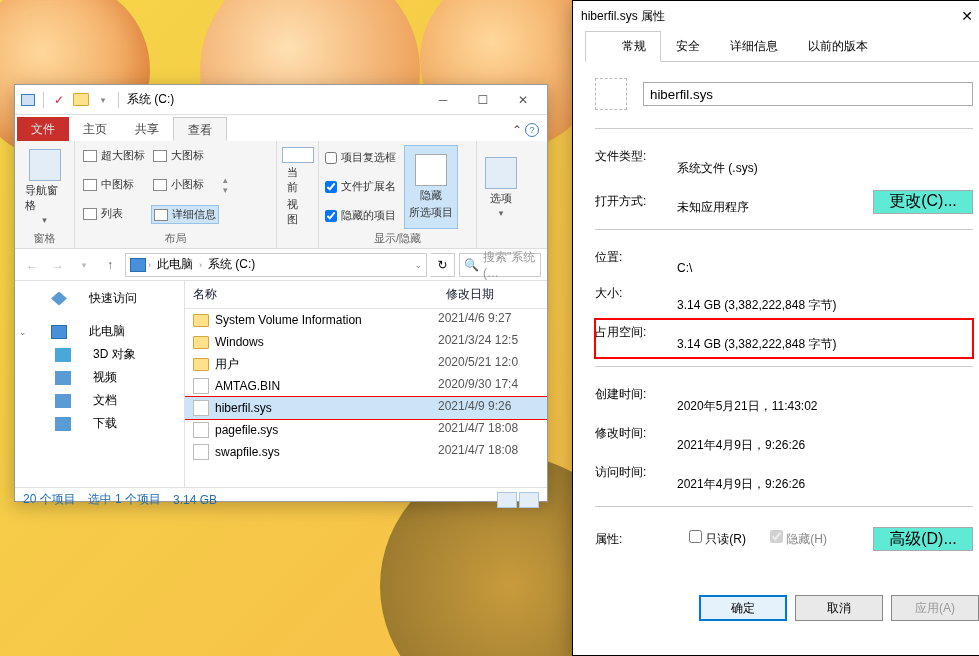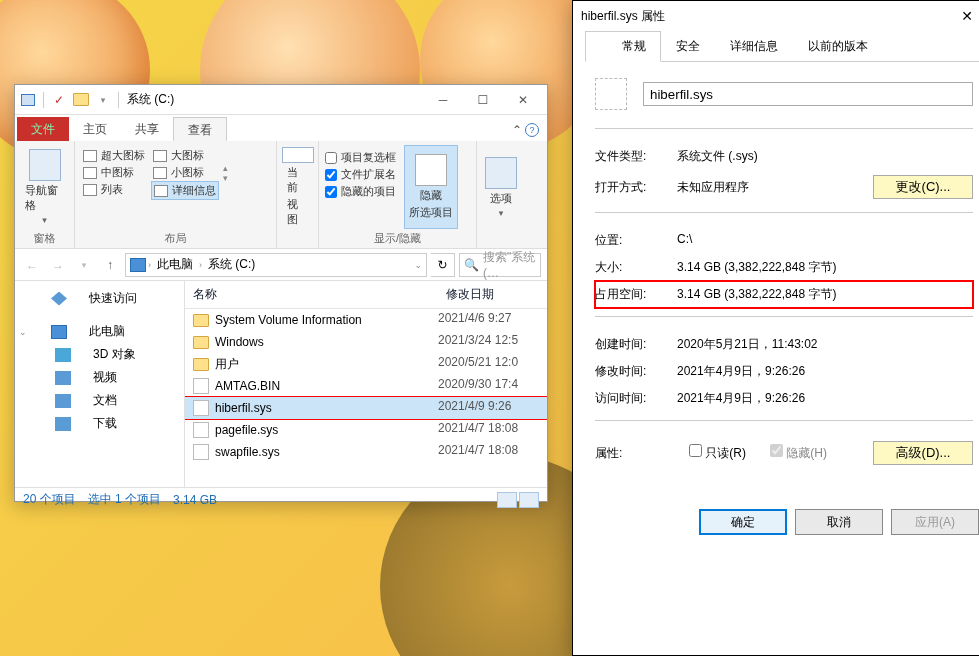"文件" .file-tab { color: #86efac -> #e5e5e5 }
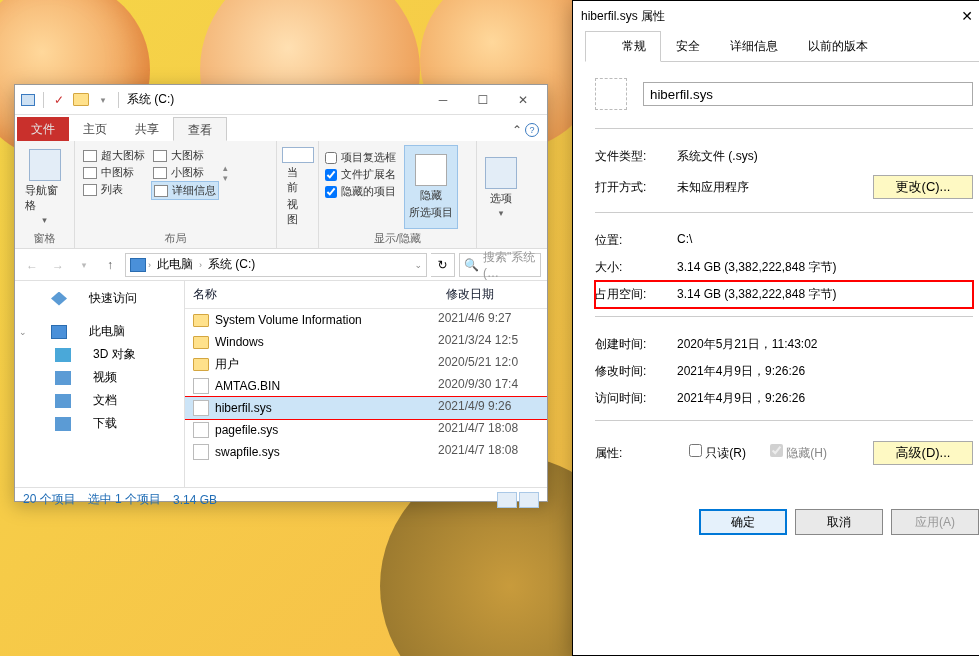"超大图标" .layout-col { gap: 0 -> 12px }
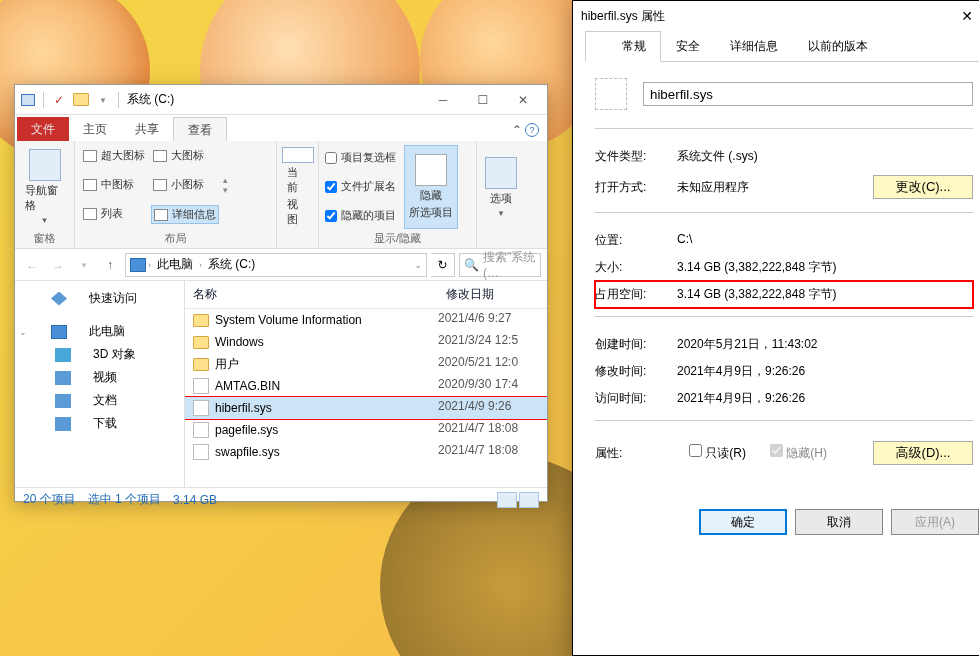"系统文件 (.sys)" .prop-value { margin-top: none -> 12px }
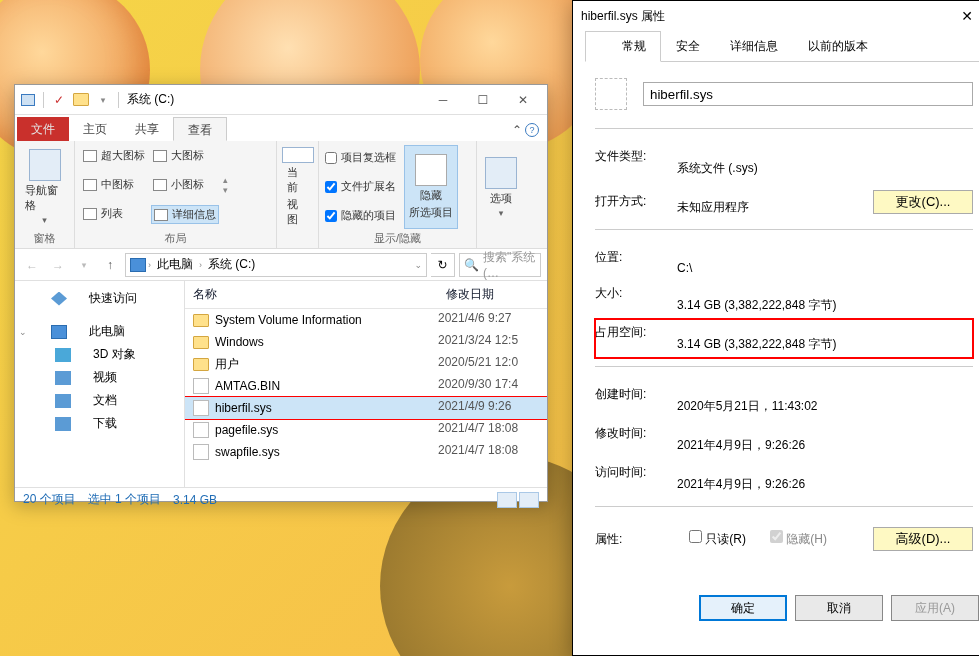"更改(C)..." .change-btn, .adv-btn { background: #fef9c3 -> #5eead4; font-size: 13px -> 16px }
